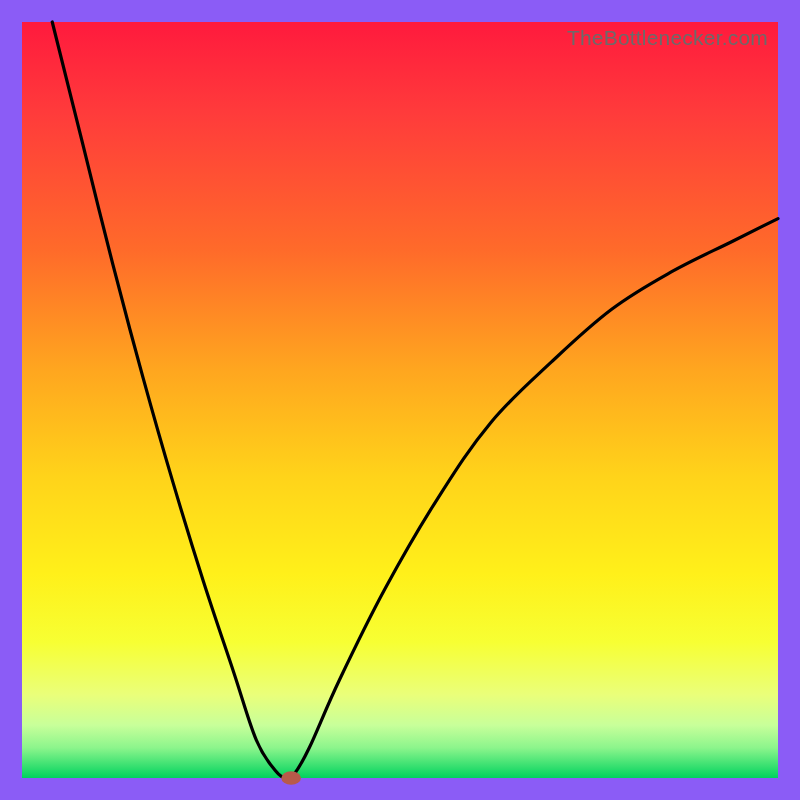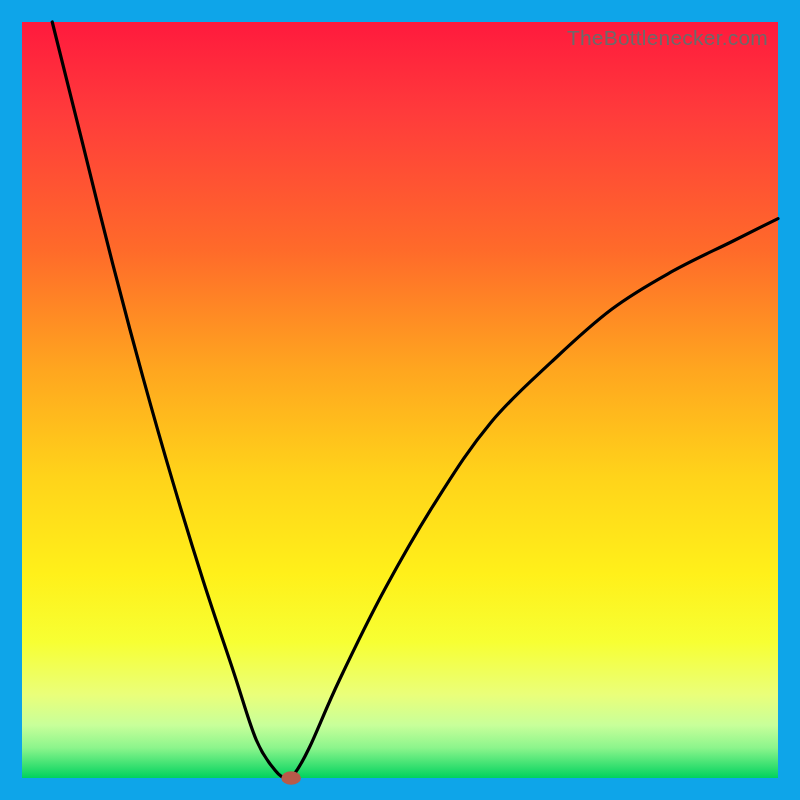"TheBottlenecker.com" .frame { background: #0ea5e9 -> #8b5cf6 }
